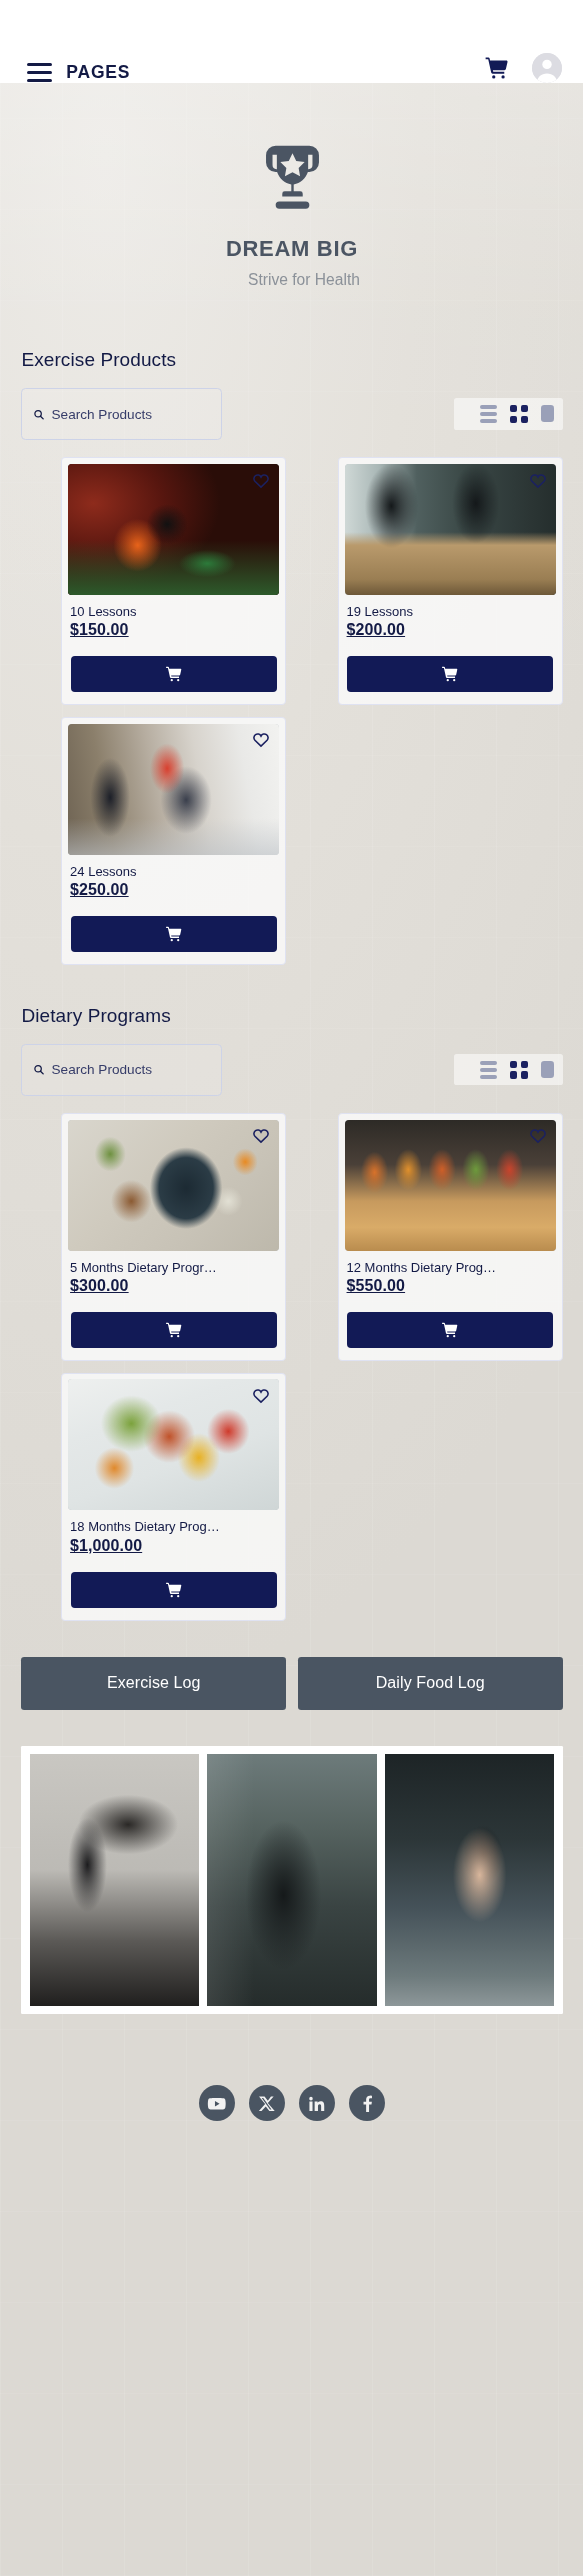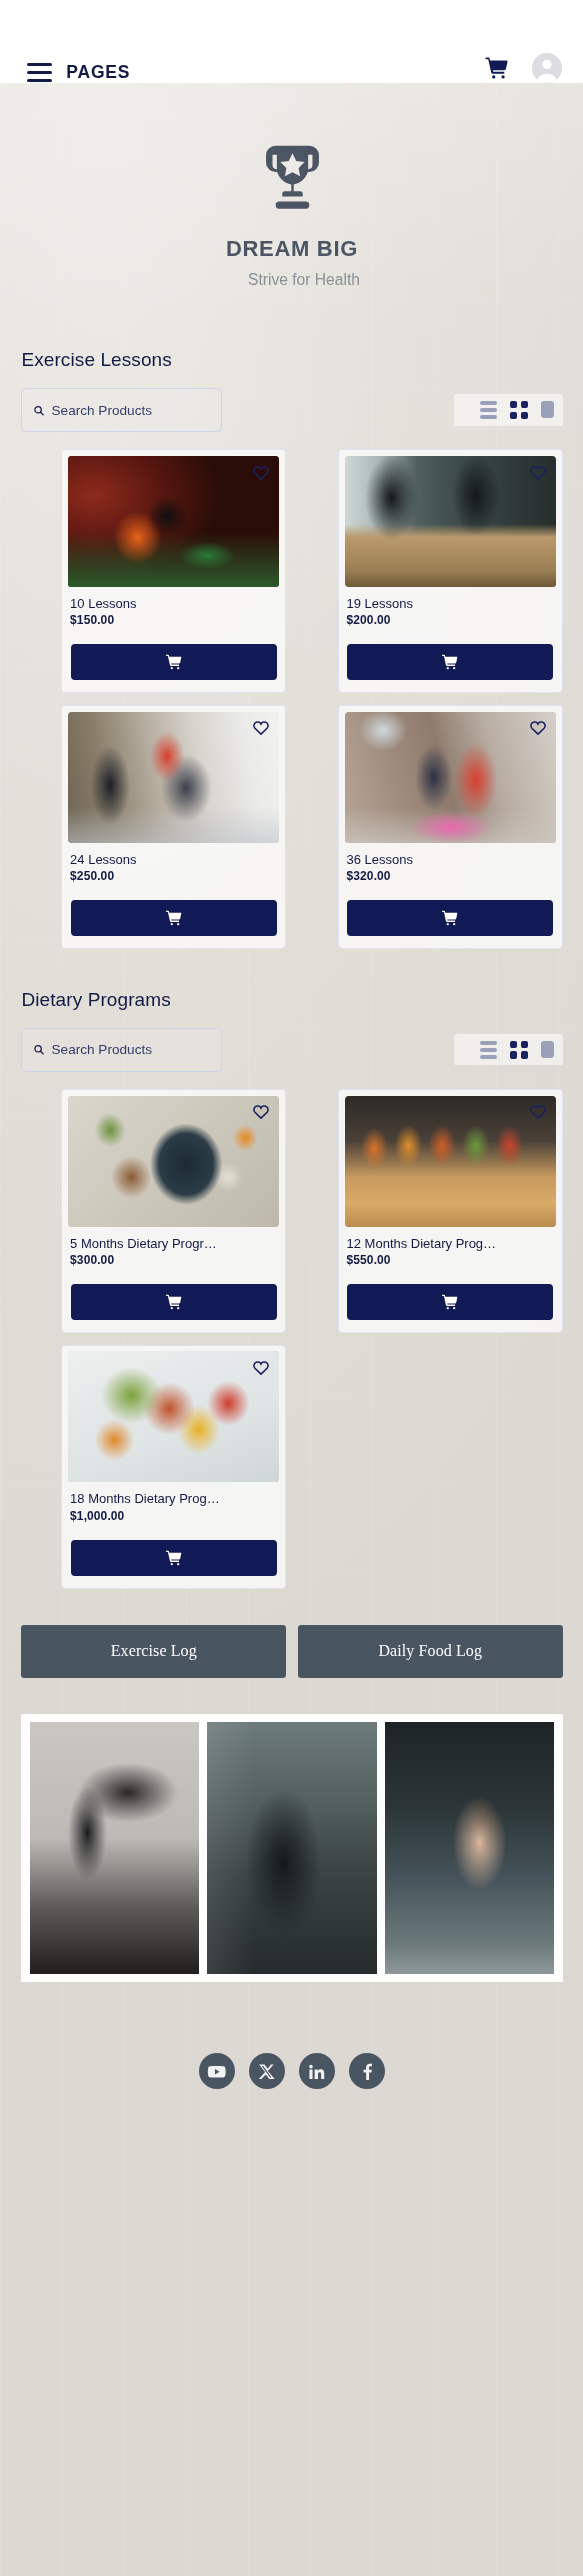"Exercise Lessons" div.section-title { text: Lessons -> Products }
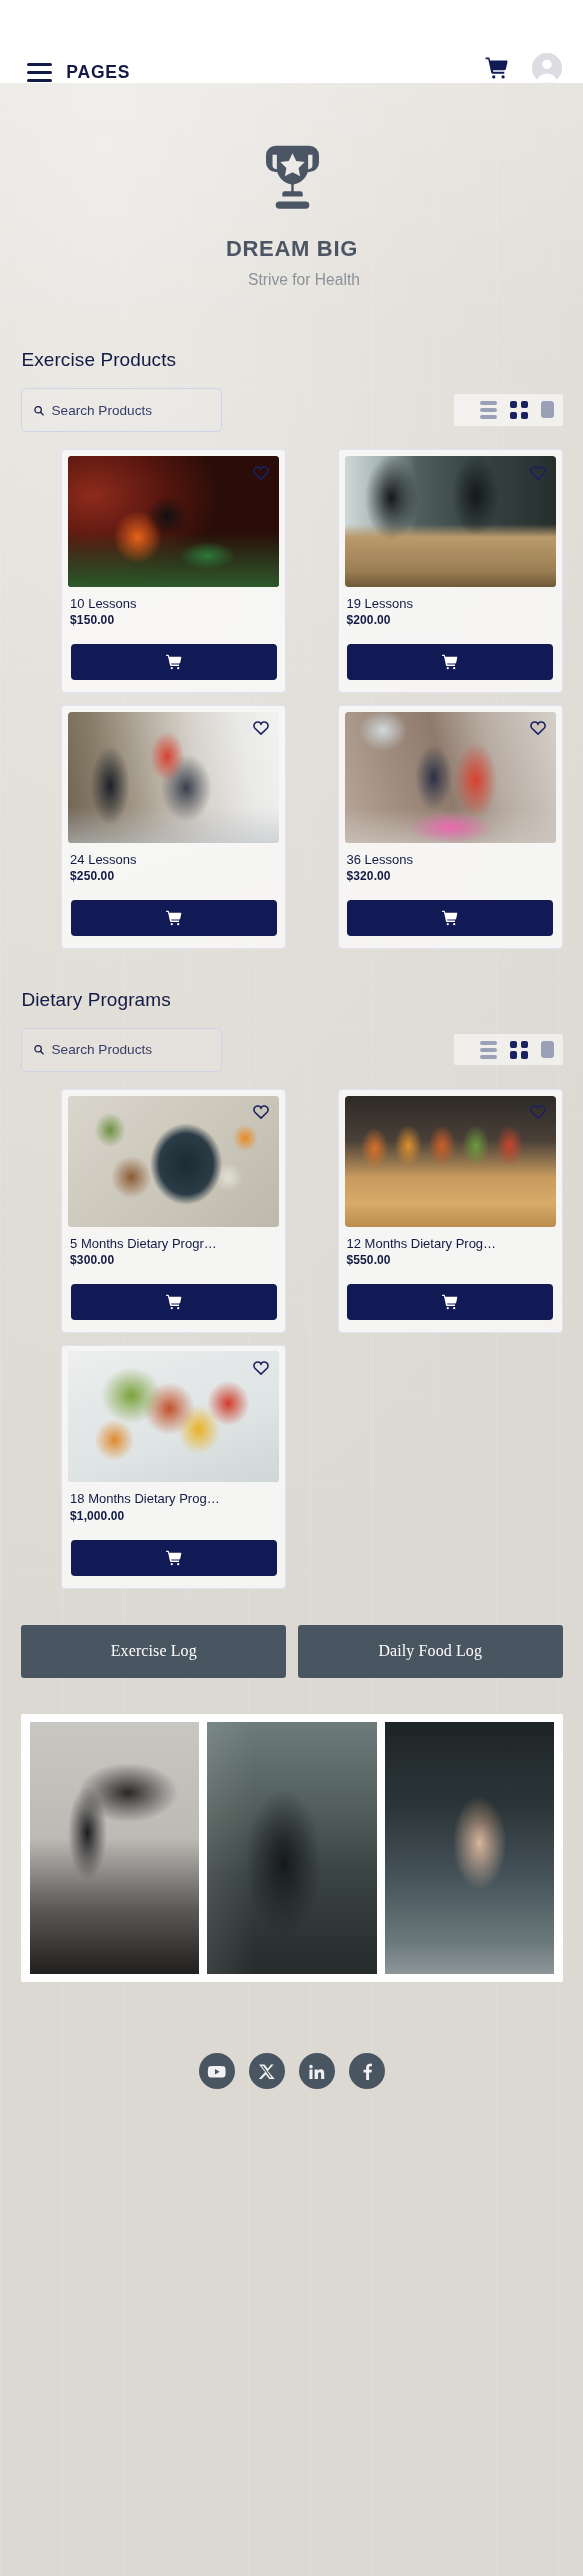"Search Products" .search-box { height: 44px -> 52px }
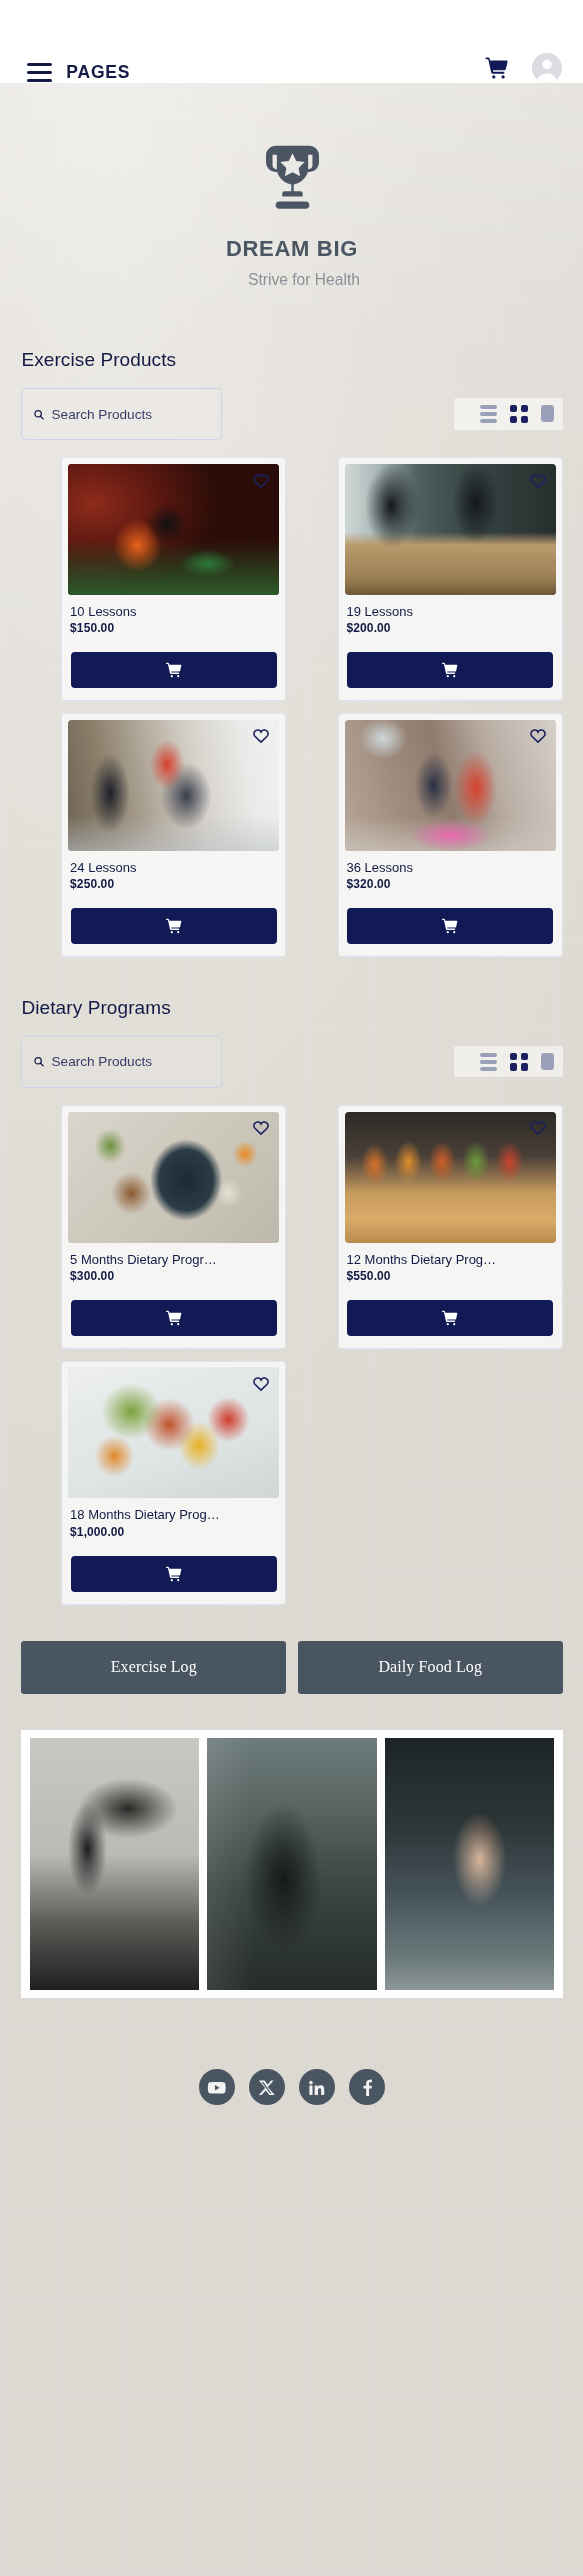"$150.00" .card-price { font-size: 12px -> 16px; text-decoration: none -> underline }
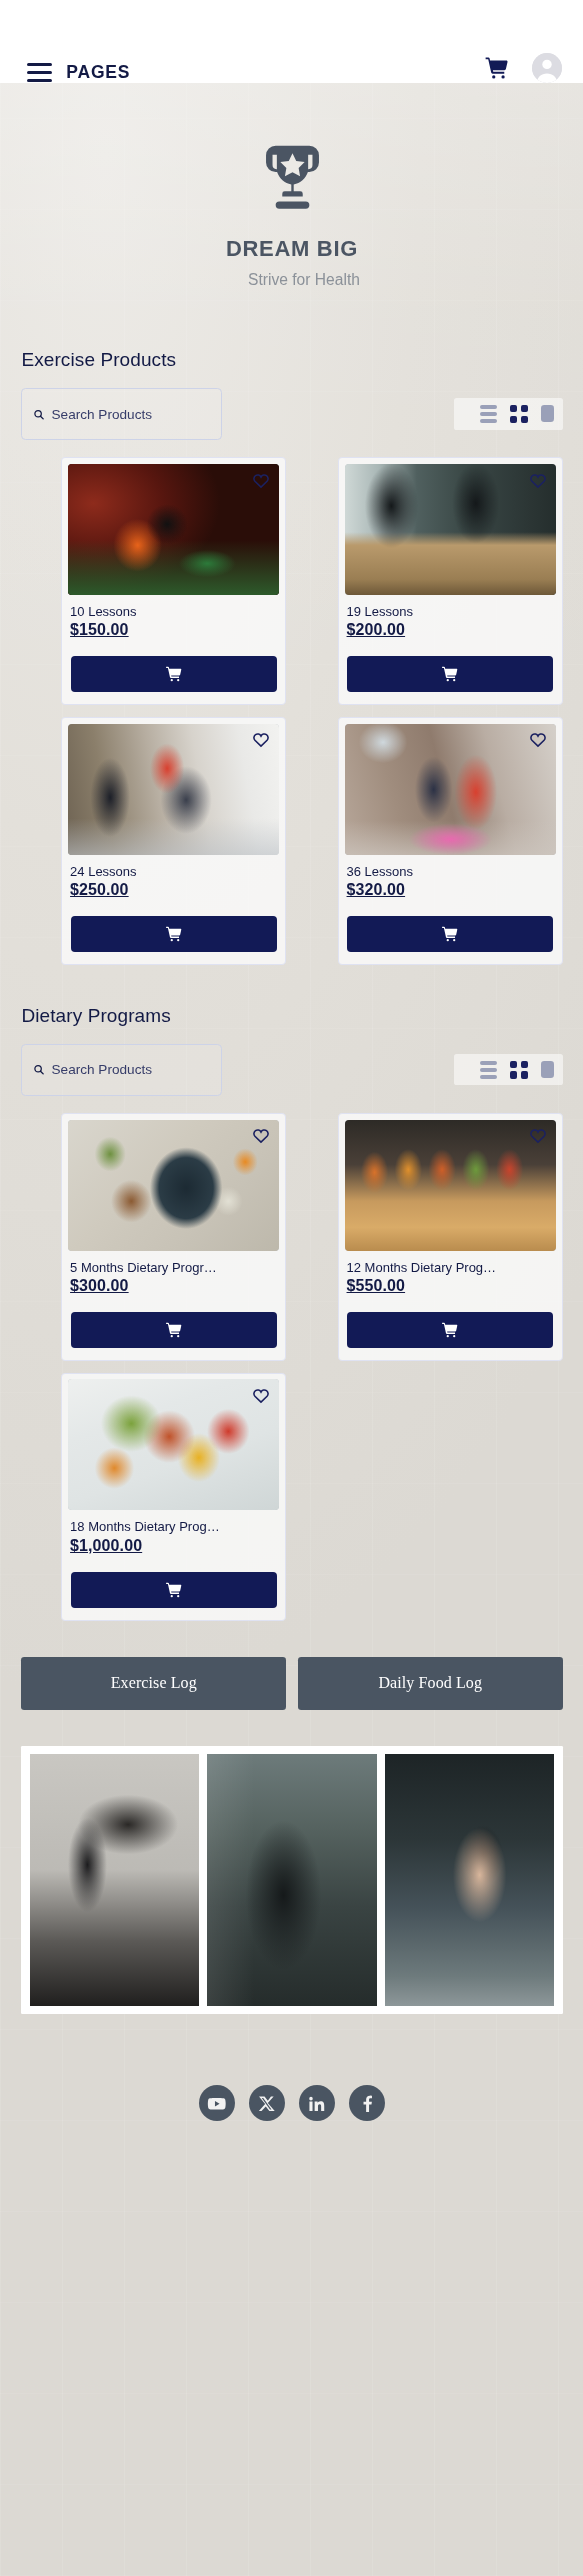"36 Lessons" div.card { html: <div> <div> <div></div> <div></div> <svg> <path></path> </svg> </div> <div>36 Lessons</div> <div>$320.00</div> <button> <svg> <path></path> <circle></circle> <circle></circle> </svg> </button> </div> -> none }
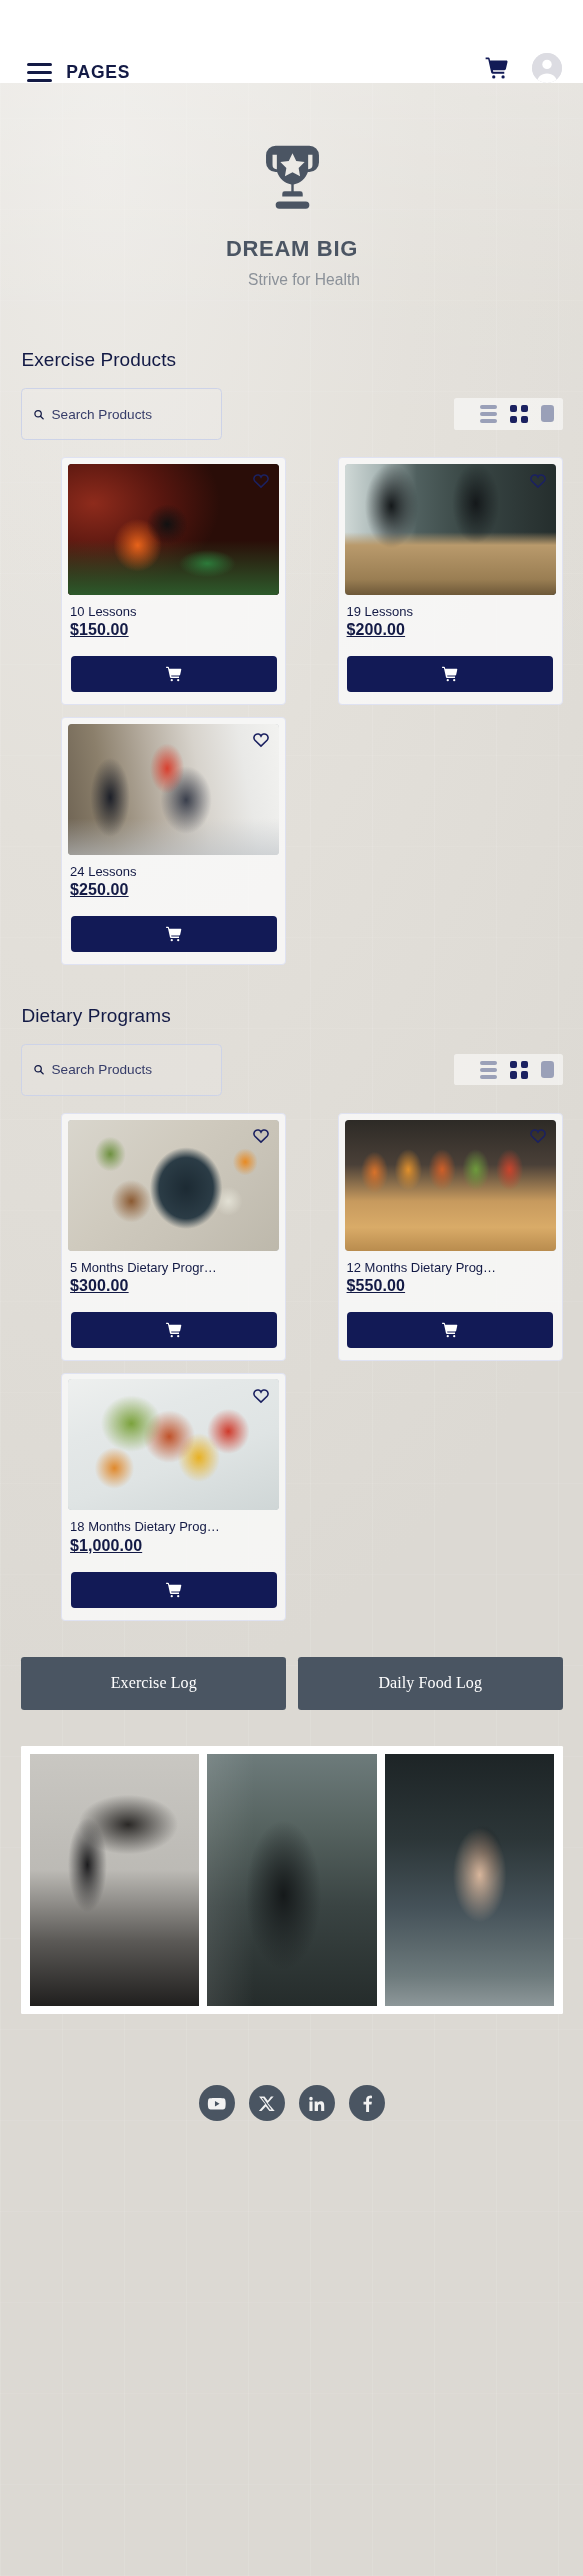"Exercise Log" .log-btn { font-family: Liberation Serif, serif -> Liberation Sans, sans-serif }
